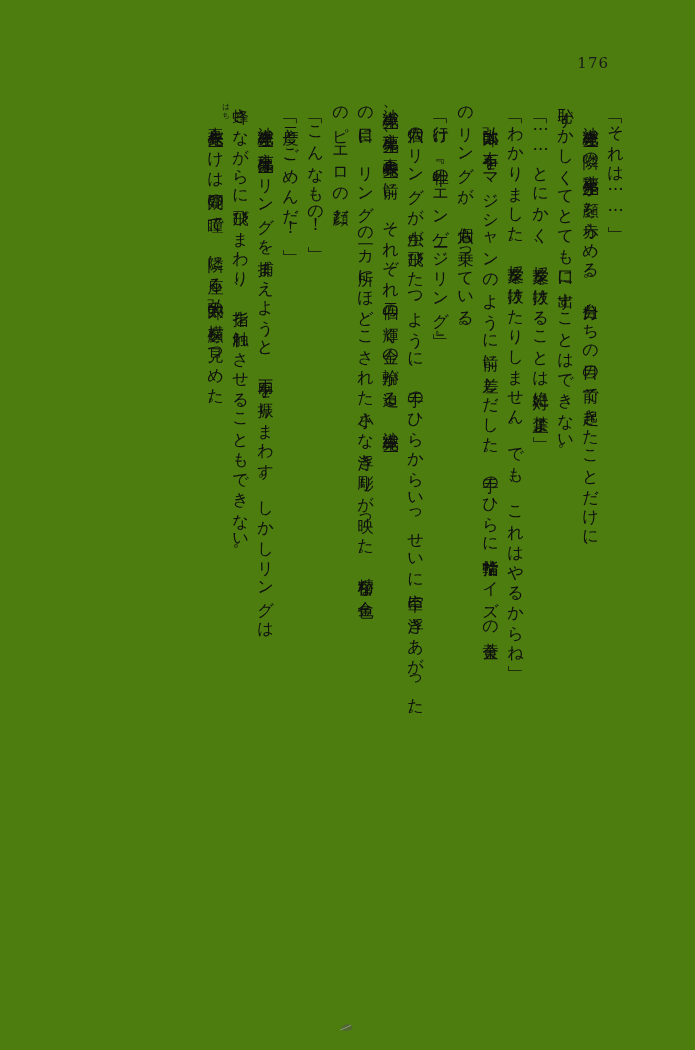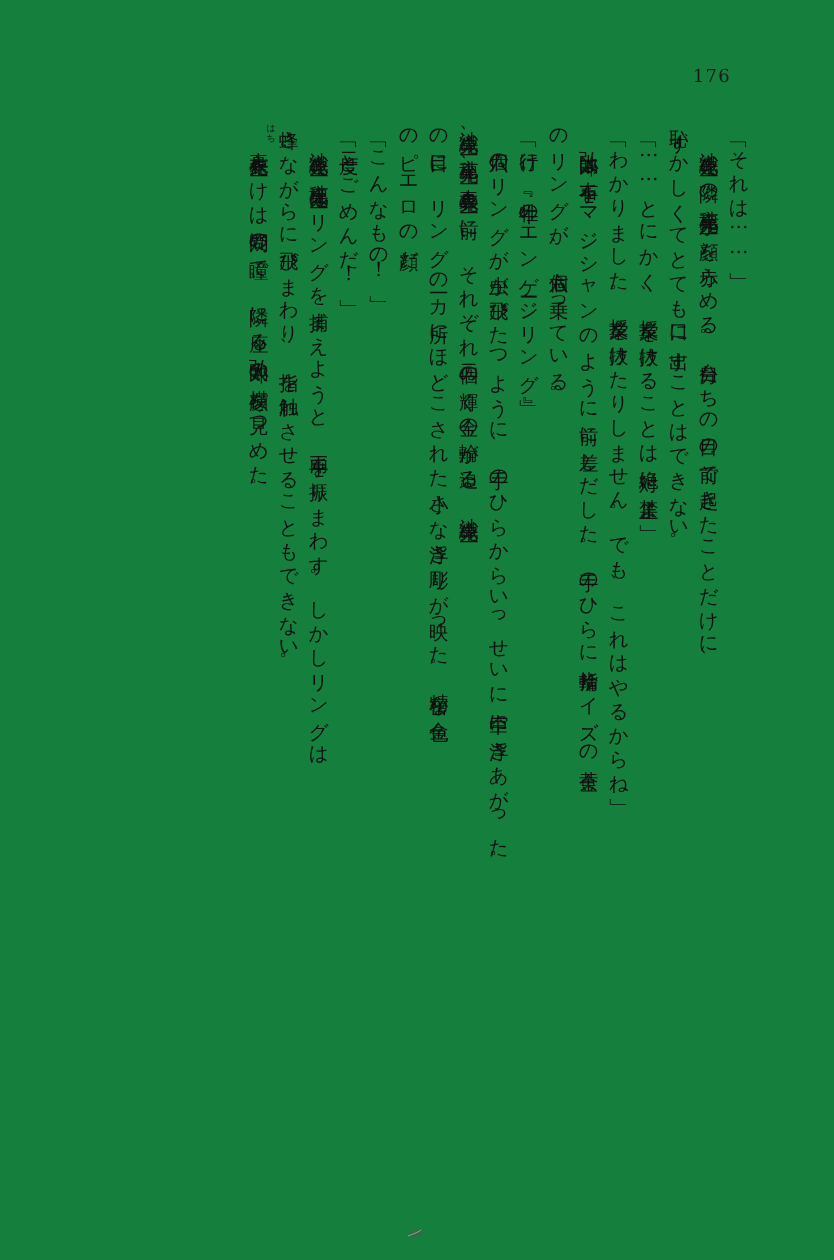"176" .page { background: #15803d -> #4d7c0f }
